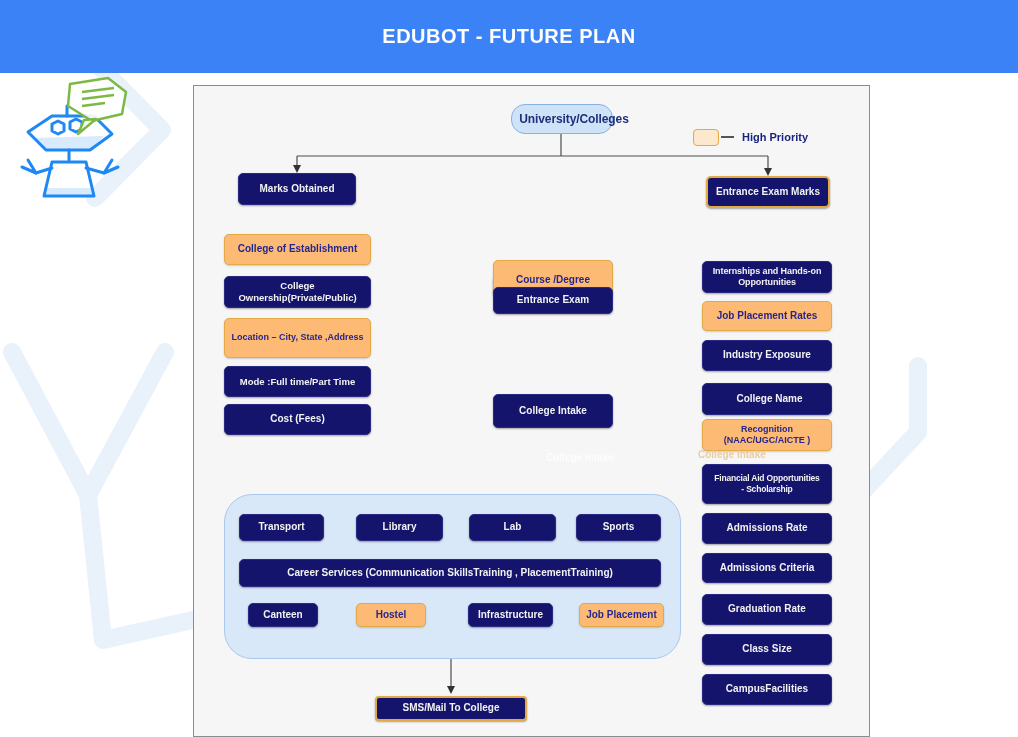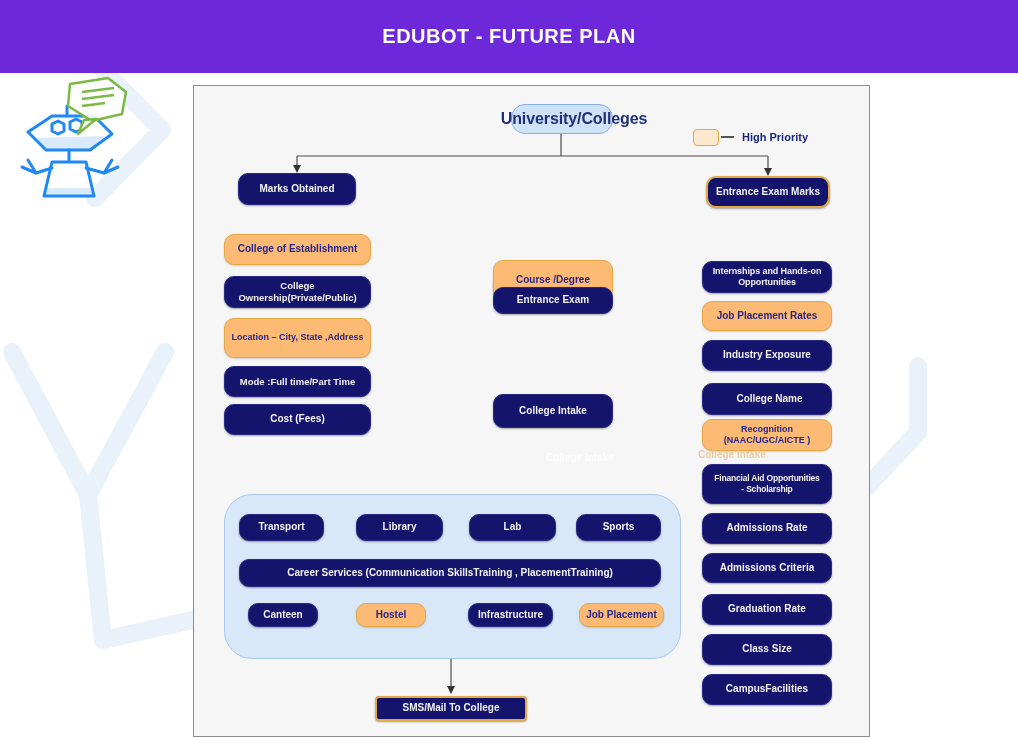"EDUBOT - FUTURE PLAN" .header { background: #6d28d9 -> #3b82f6 }
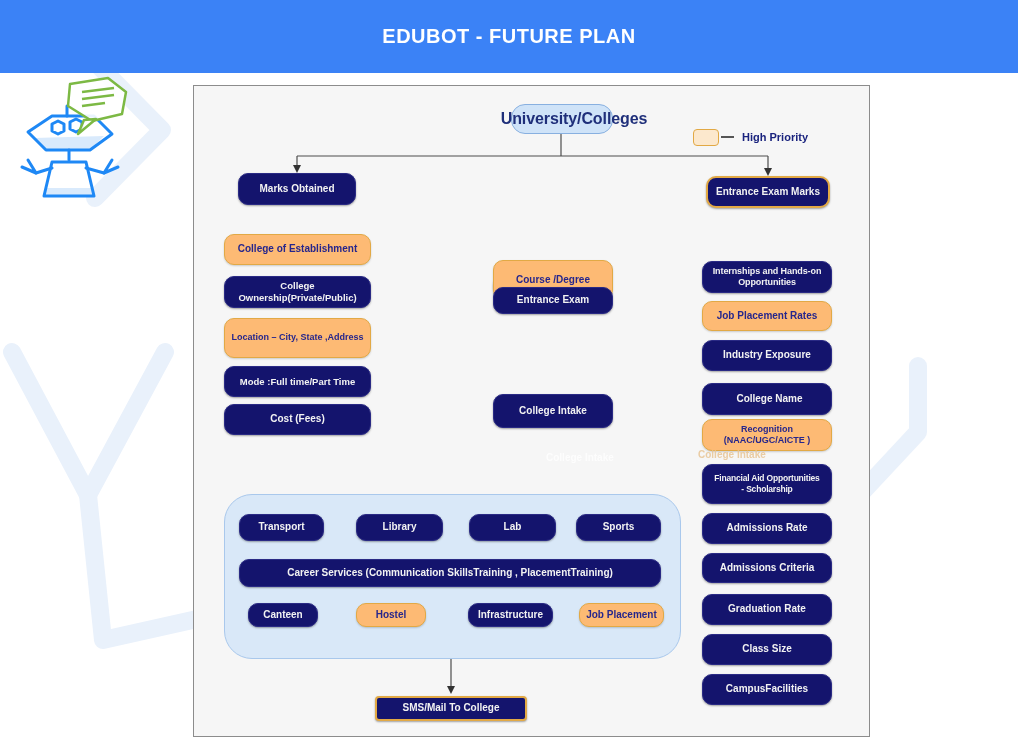"University/Colleges" .rootnode { font-size: 16px -> 12px }
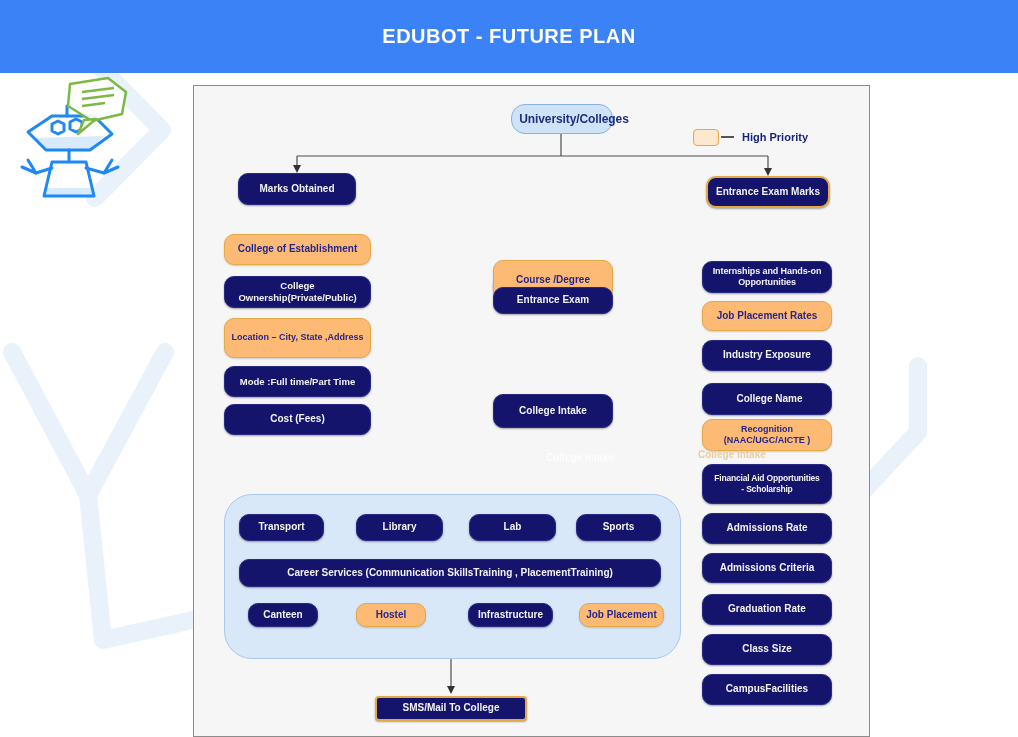"Marks Obtained" .node { border-radius: 10px -> 5px }
